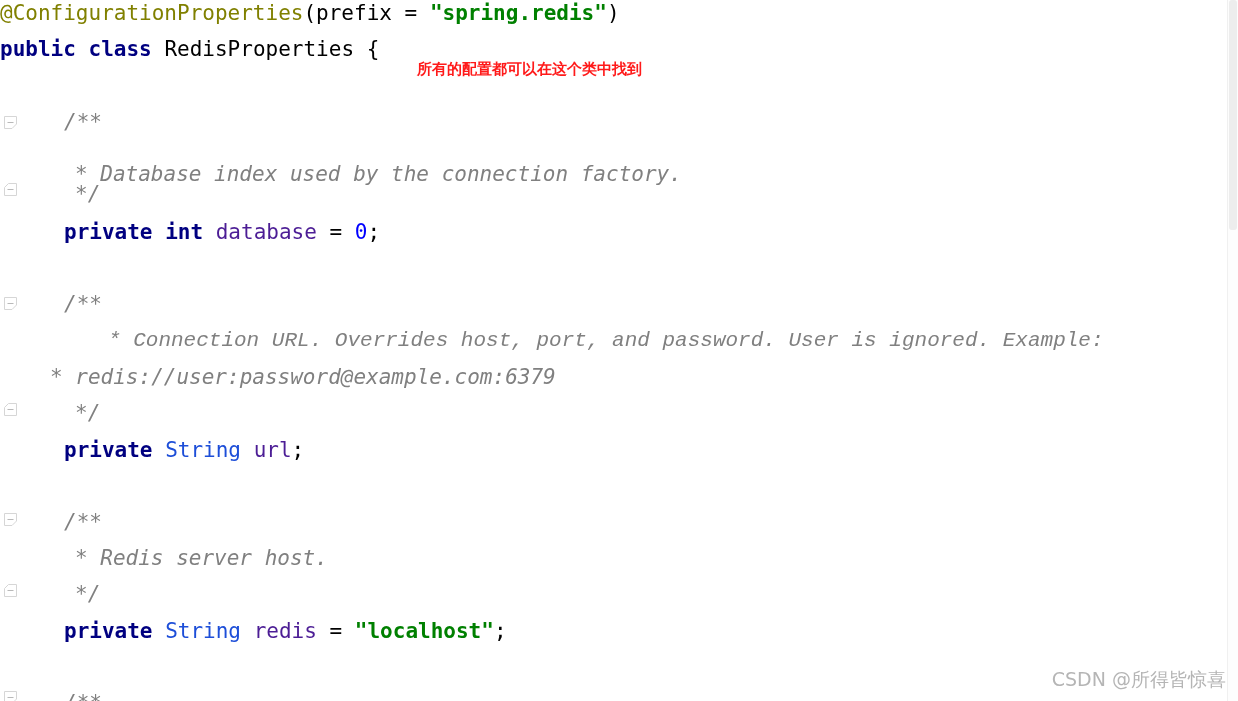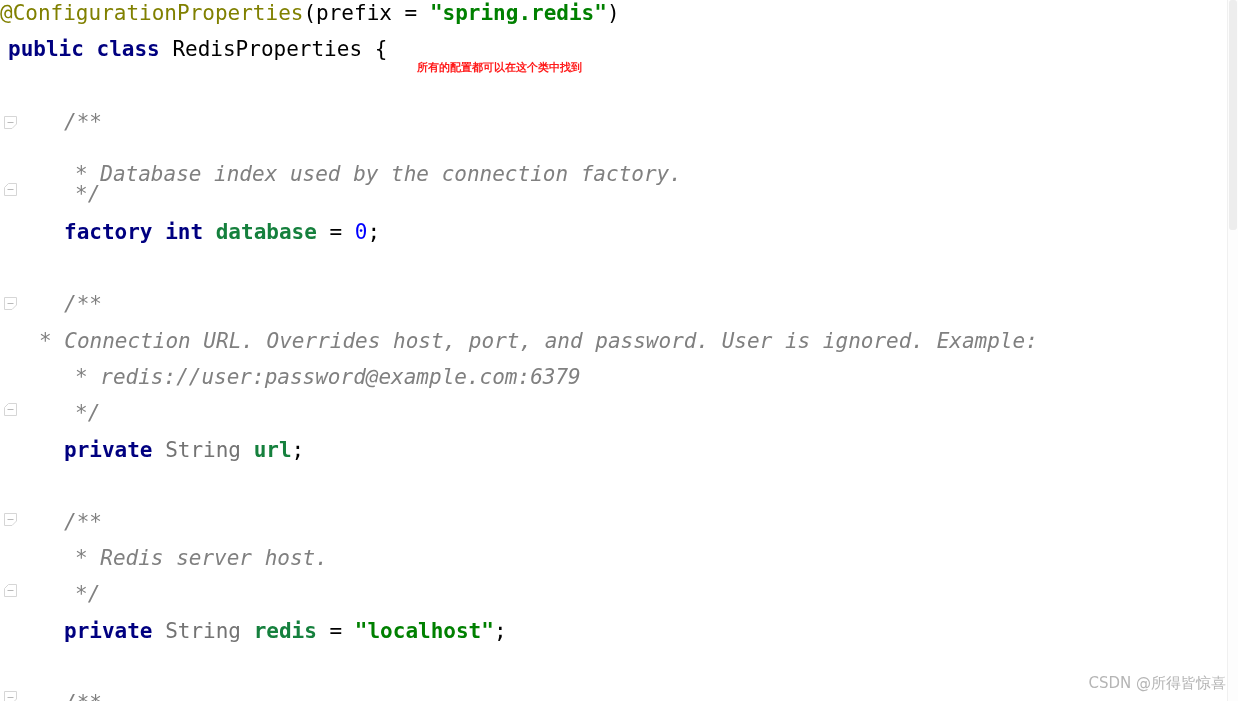"public class RedisProperties {" div.line { padding-left: 8px -> 0px }
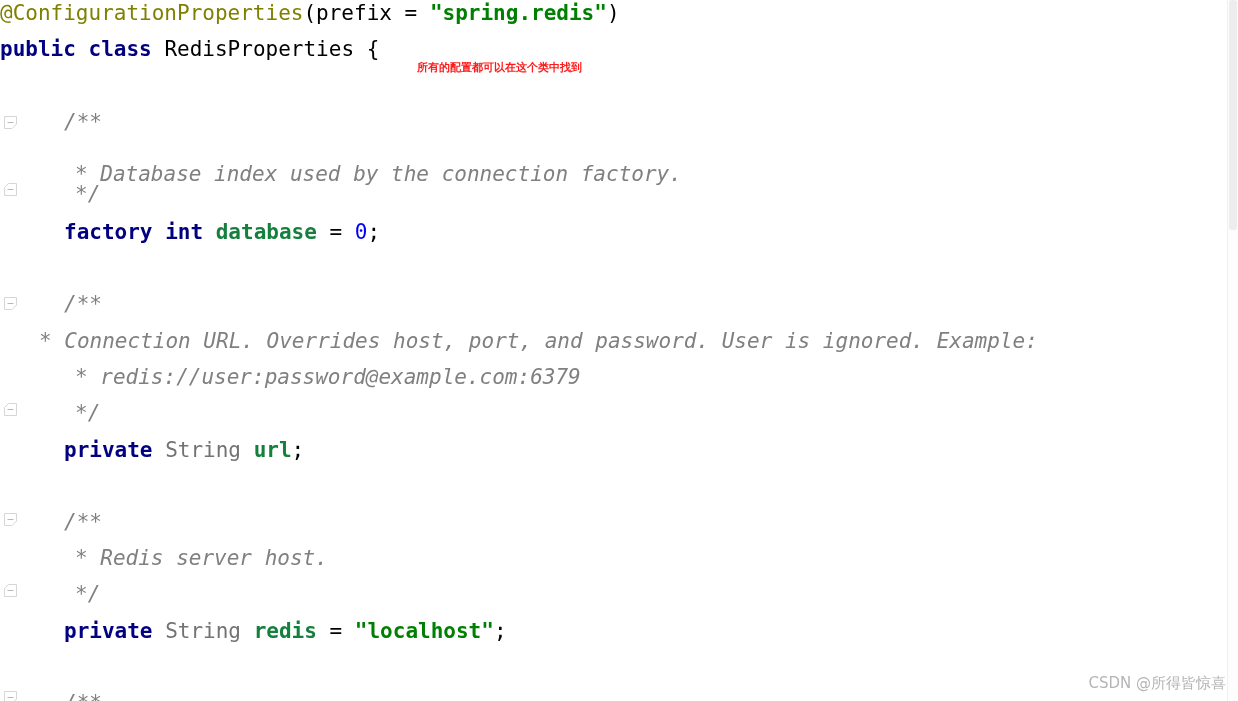"所有的配置都可以在这个类中找到" #note { font-size: 11px -> 15px }
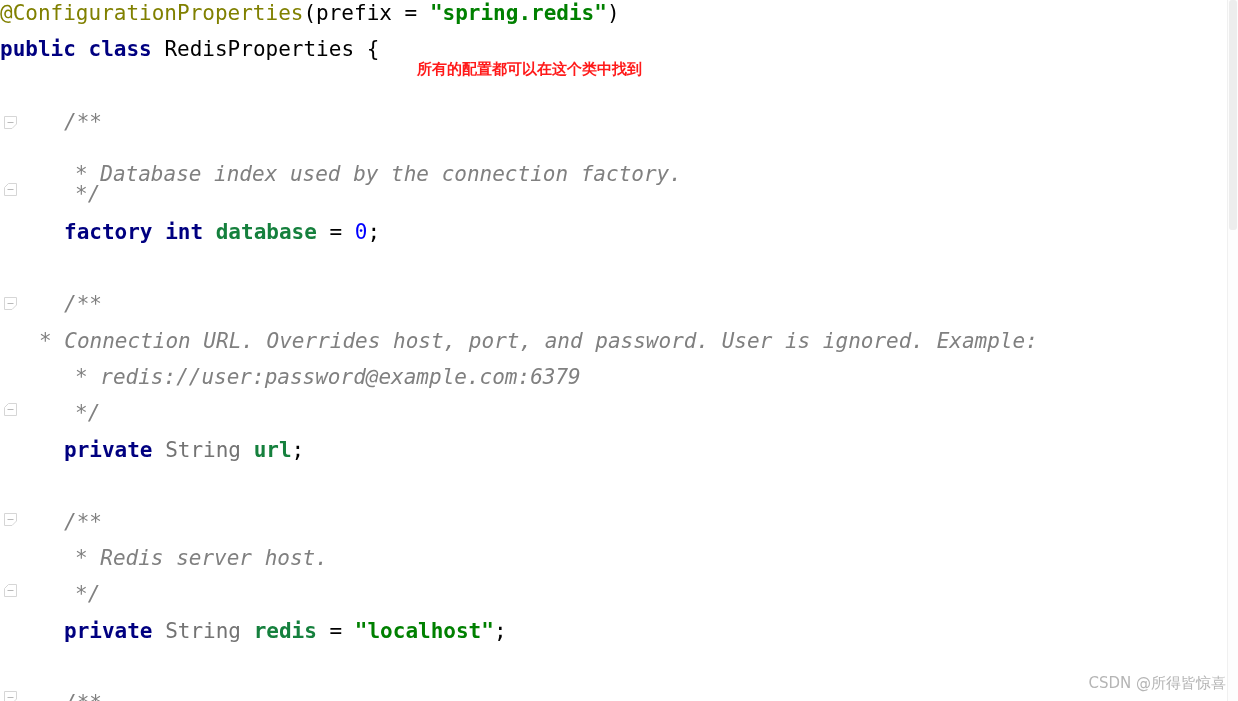"factory int" span.tok-keyword { text: factory -> private }
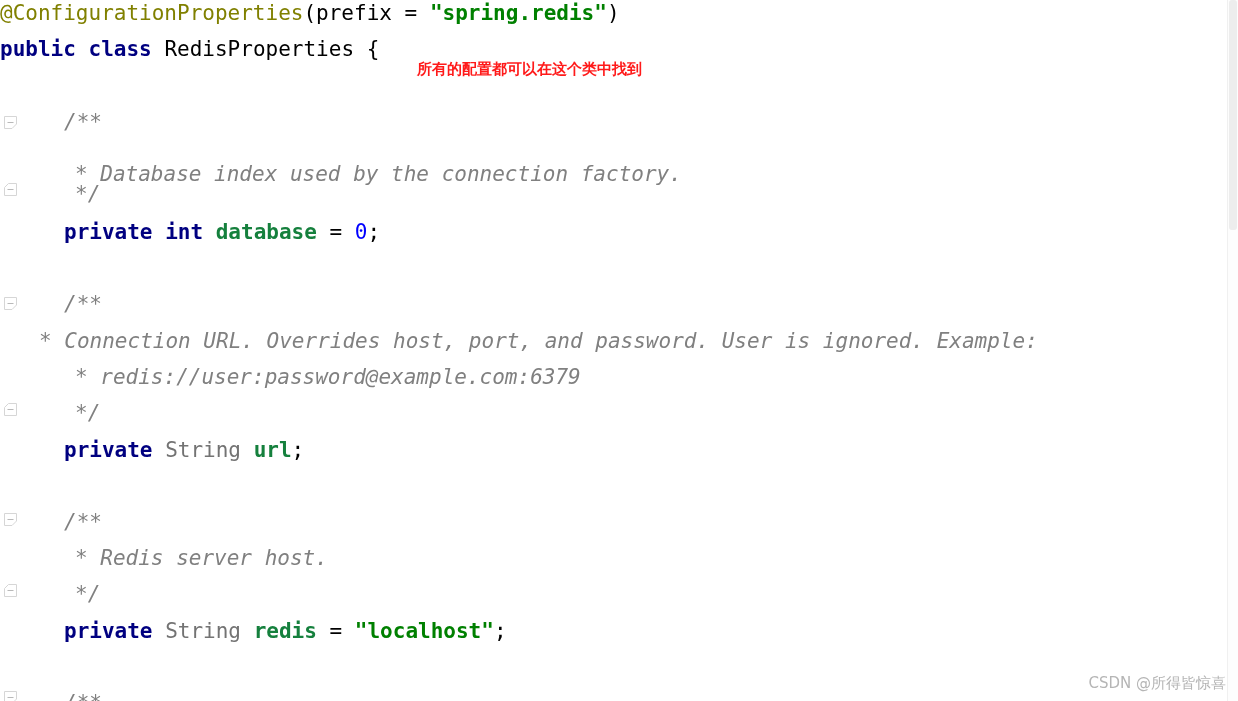"database" .tok-field { color: #15803d -> #4c1d95; font-weight: bold -> normal }
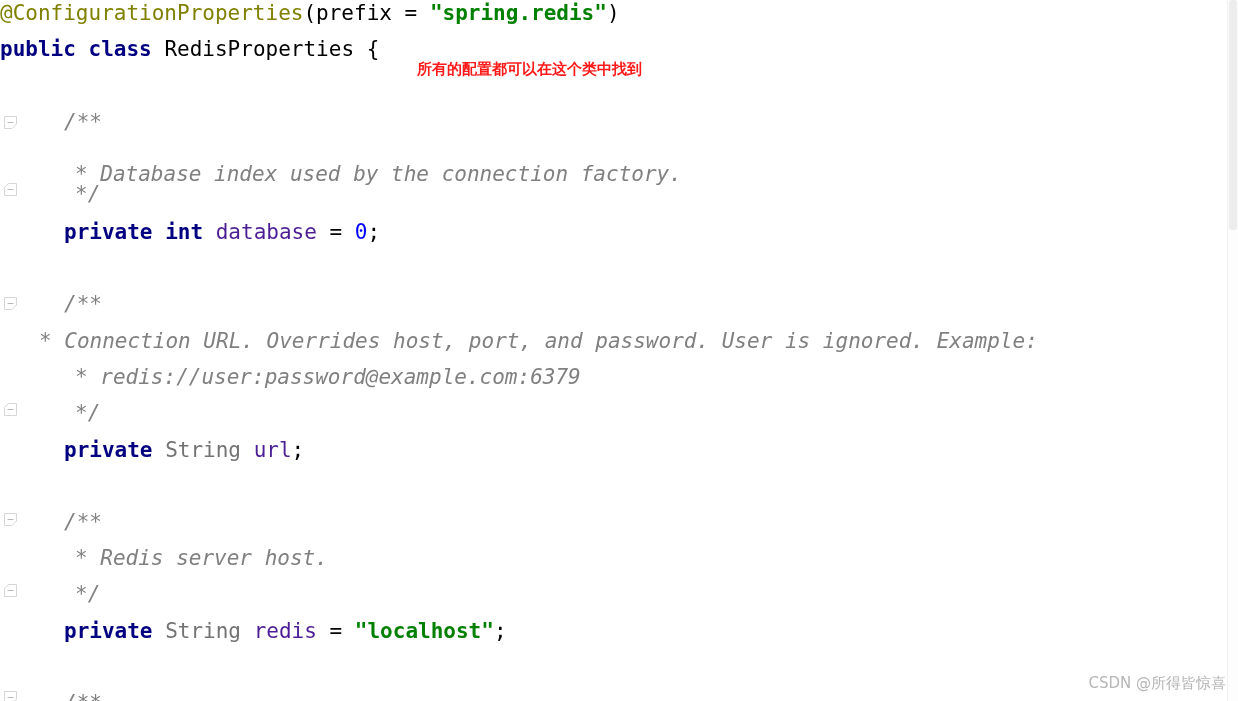"* Connection URL. Overrides host," div.line { font-family: none -> Liberation Mono, monospace; padding-left: 39px -> 108px }
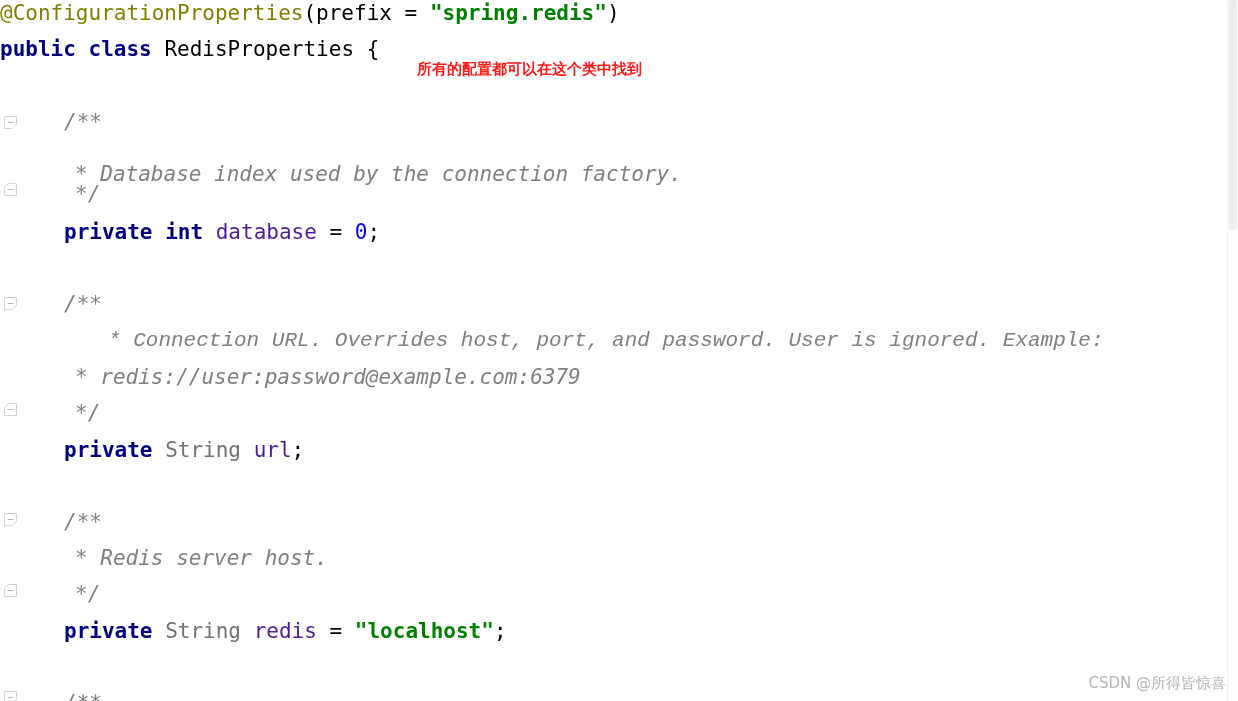"* redis://user:password@example.com:6379" div.line { padding-left: 75px -> 50px }
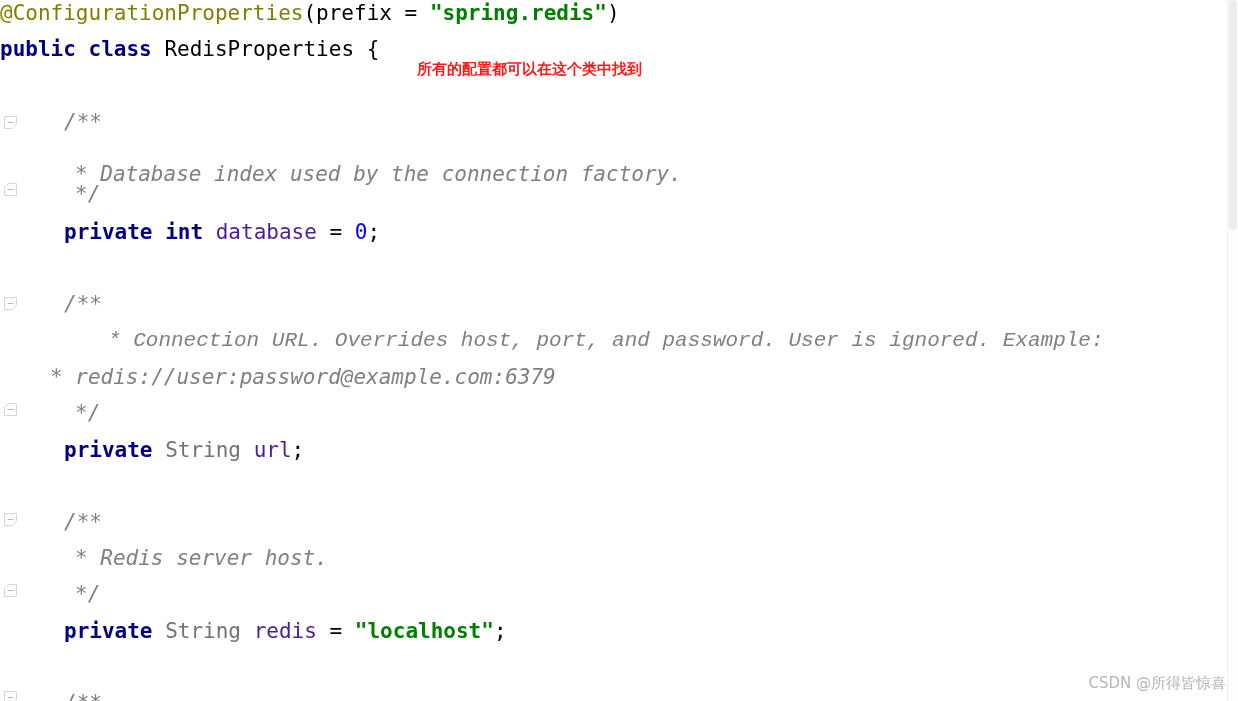"String" .tok-type { color: #737373 -> #1d4ed8 }
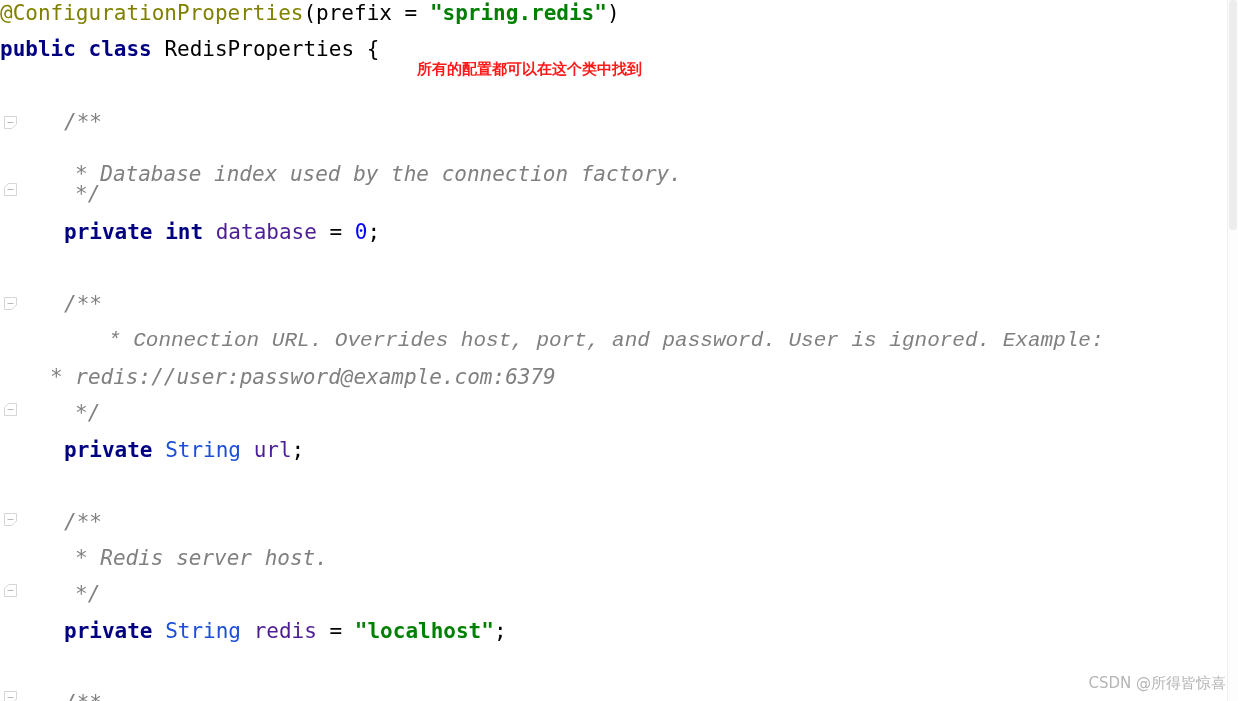"CSDN @所得皆惊喜" #watermark { font-size: 15px -> 19px }
